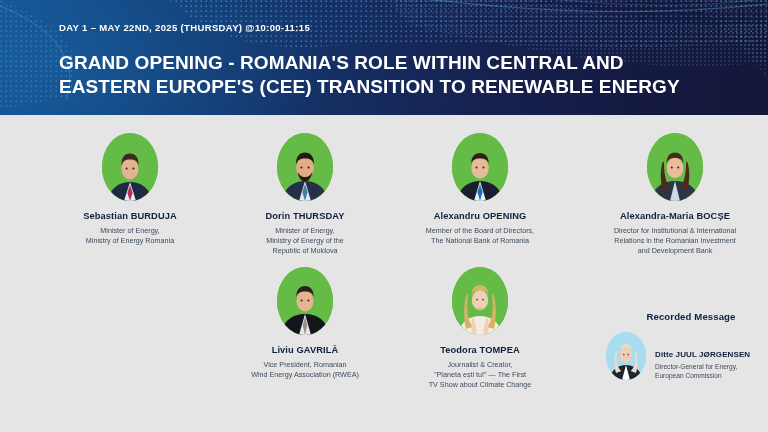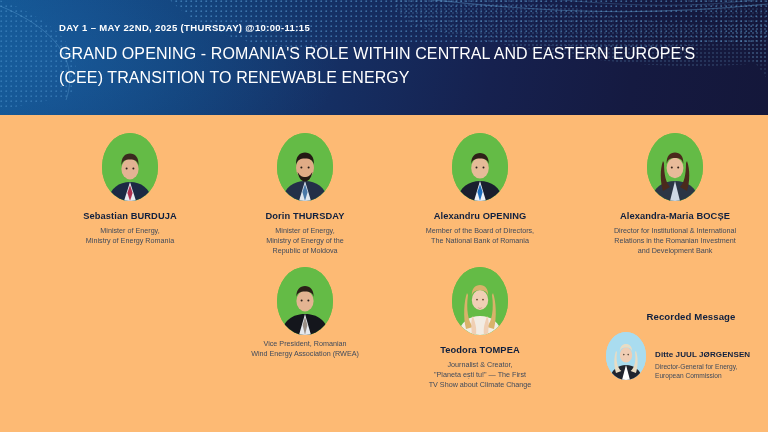"DAY 1 – MAY 22ND," .slide { background: #fdba74 -> #e5e5e5 }
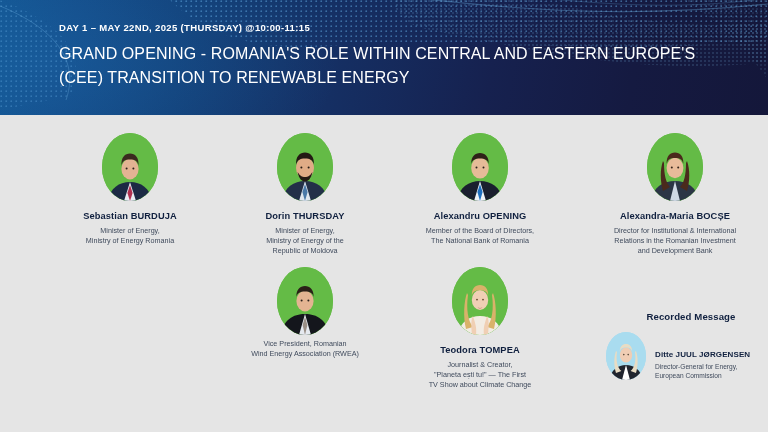"GRAND OPENING - ROMANIA'S ROLE" .session-title { font-size: 16px -> 19px; font-weight: normal -> bold; top: 42px -> 51px }
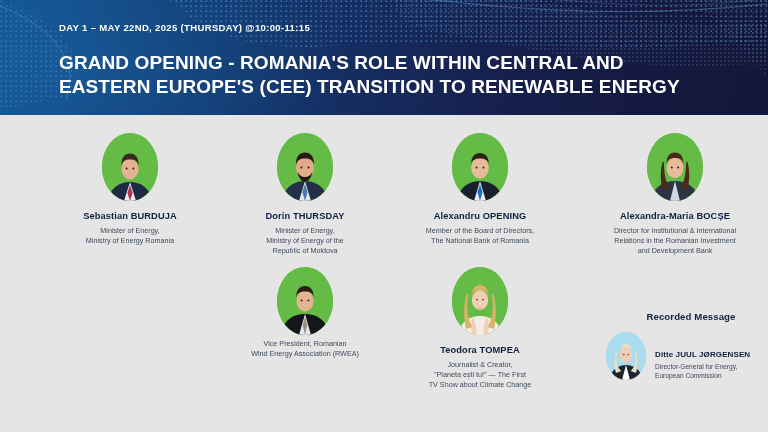"Liviu GAVRILĂ" div.name { html: none -> <div>Liviu GAVRILĂ</div> }
